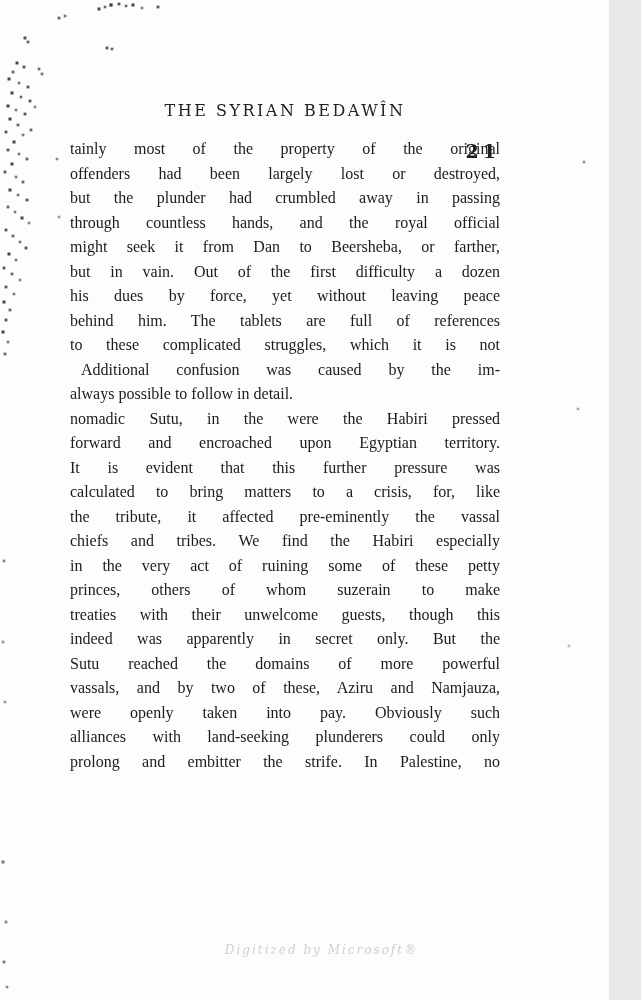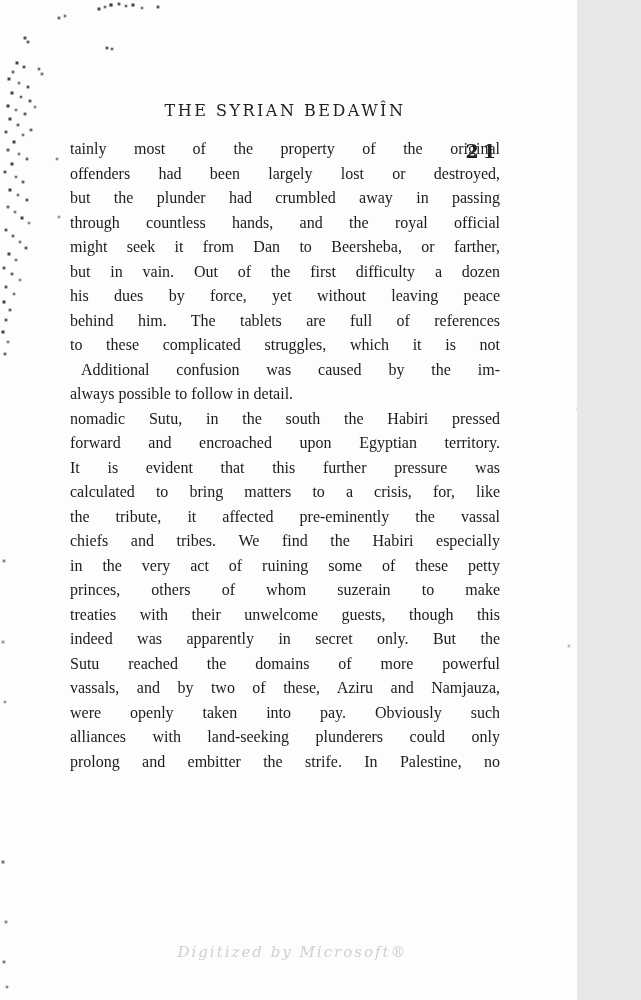"THE SYRIAN BEDAWÎN" .page { padding-left: none -> 32px }
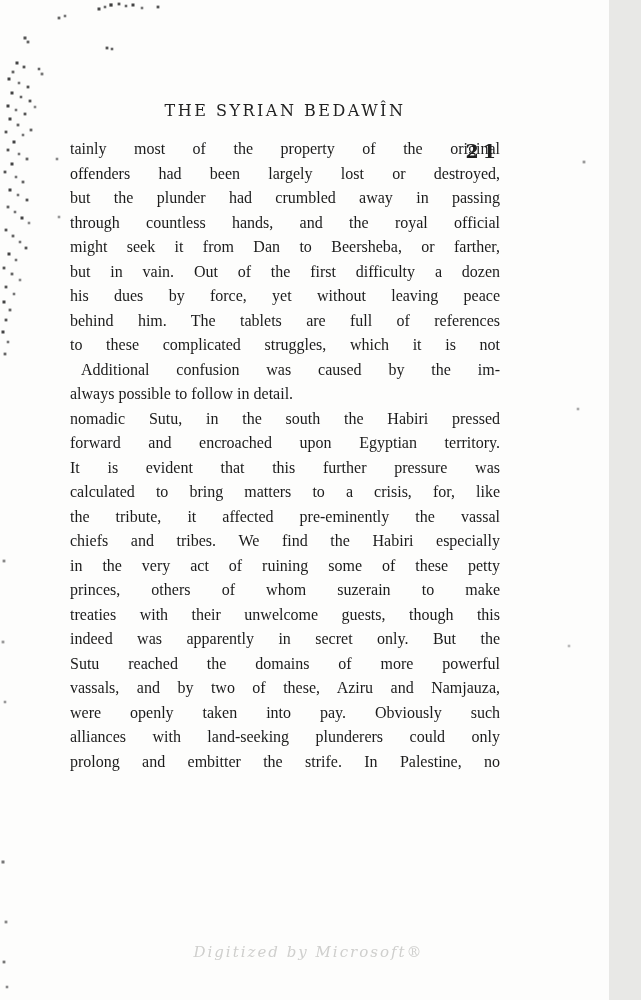"nomadic Sutu, in the south" div.line { text: south -> were }
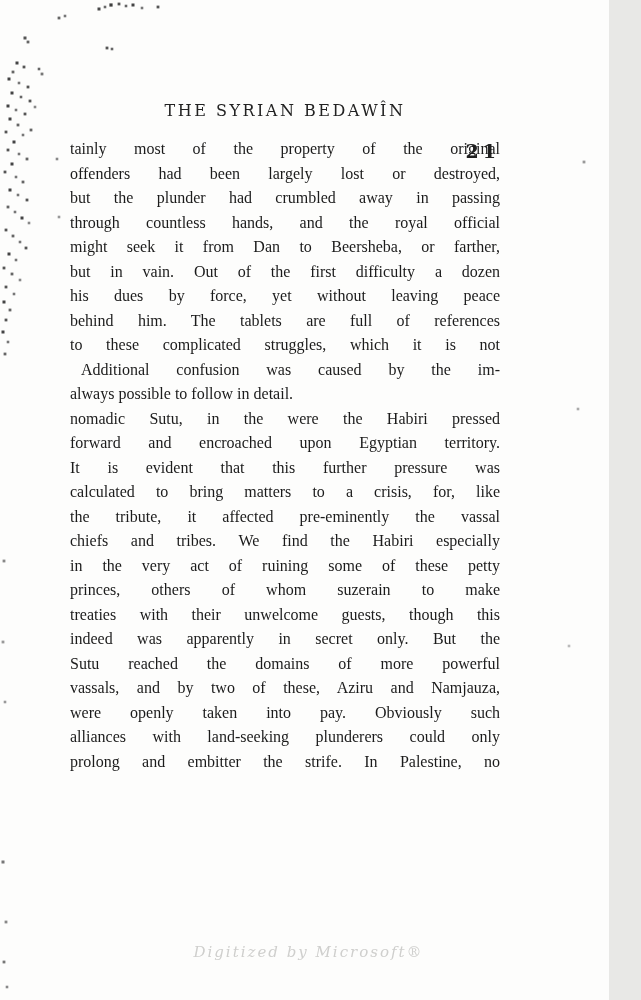"Digitized by Microsoft®" .watermark { font-size: 15px -> 12px; left: 4px -> 17px }
